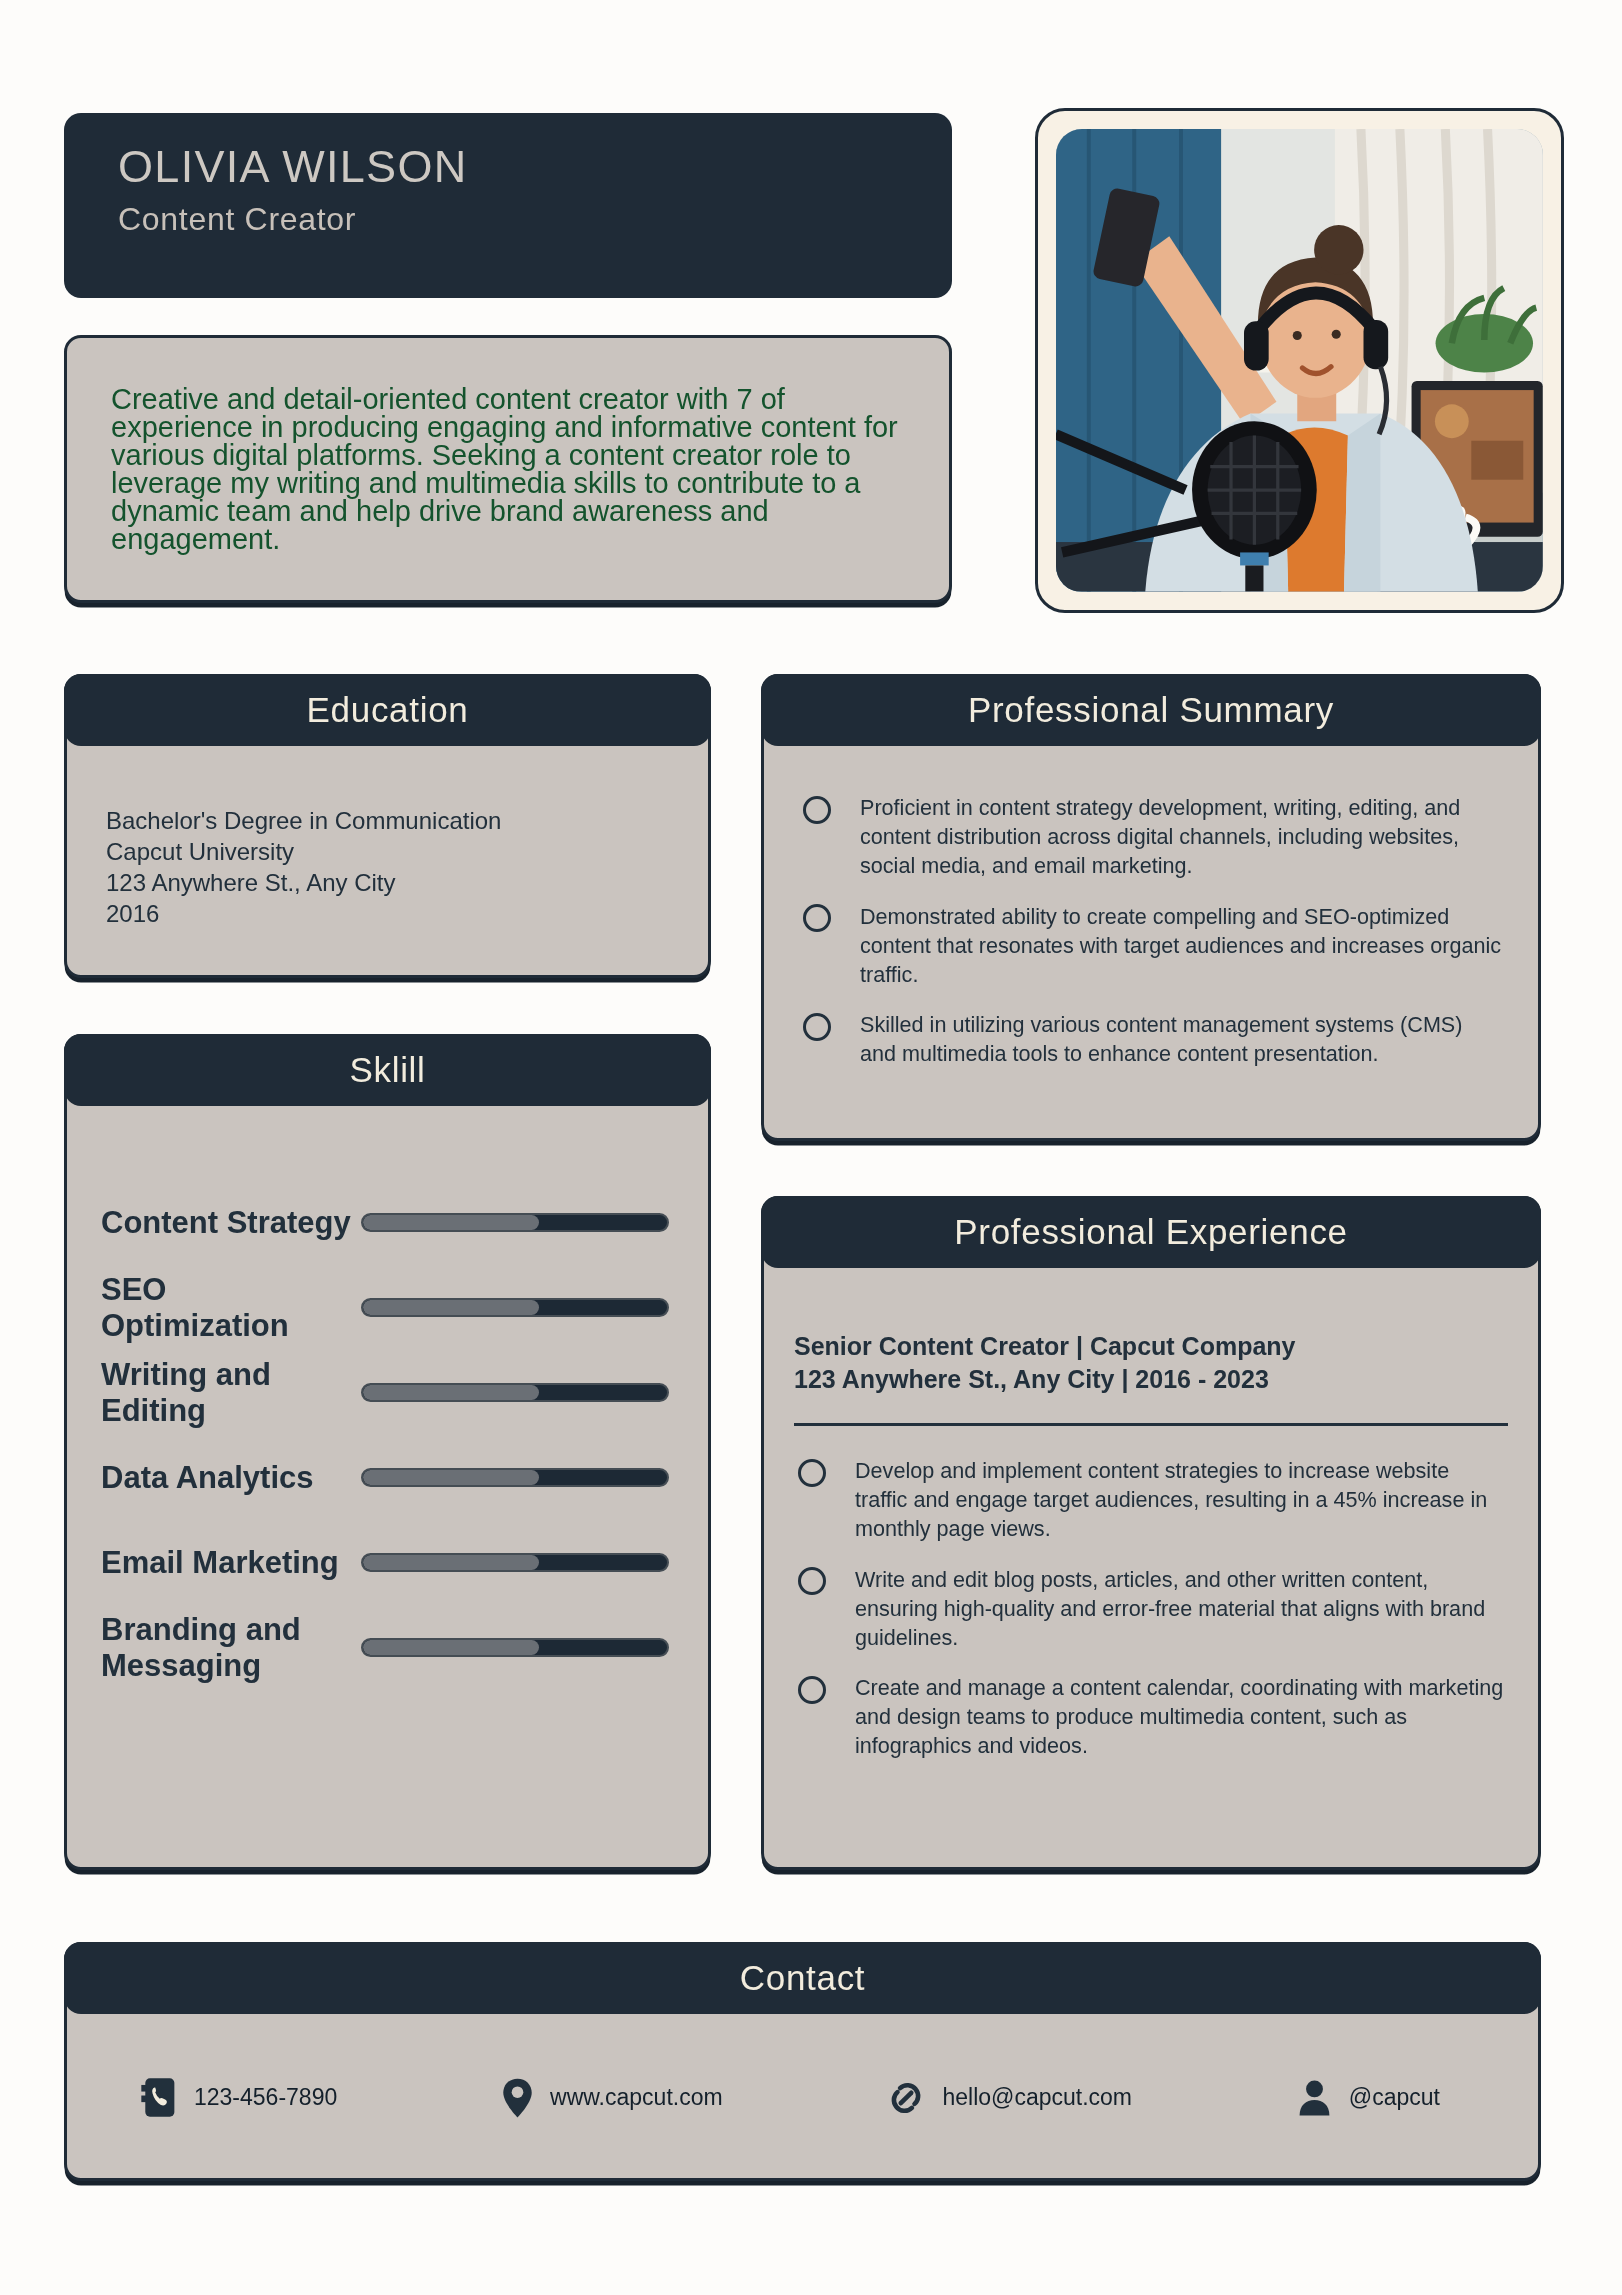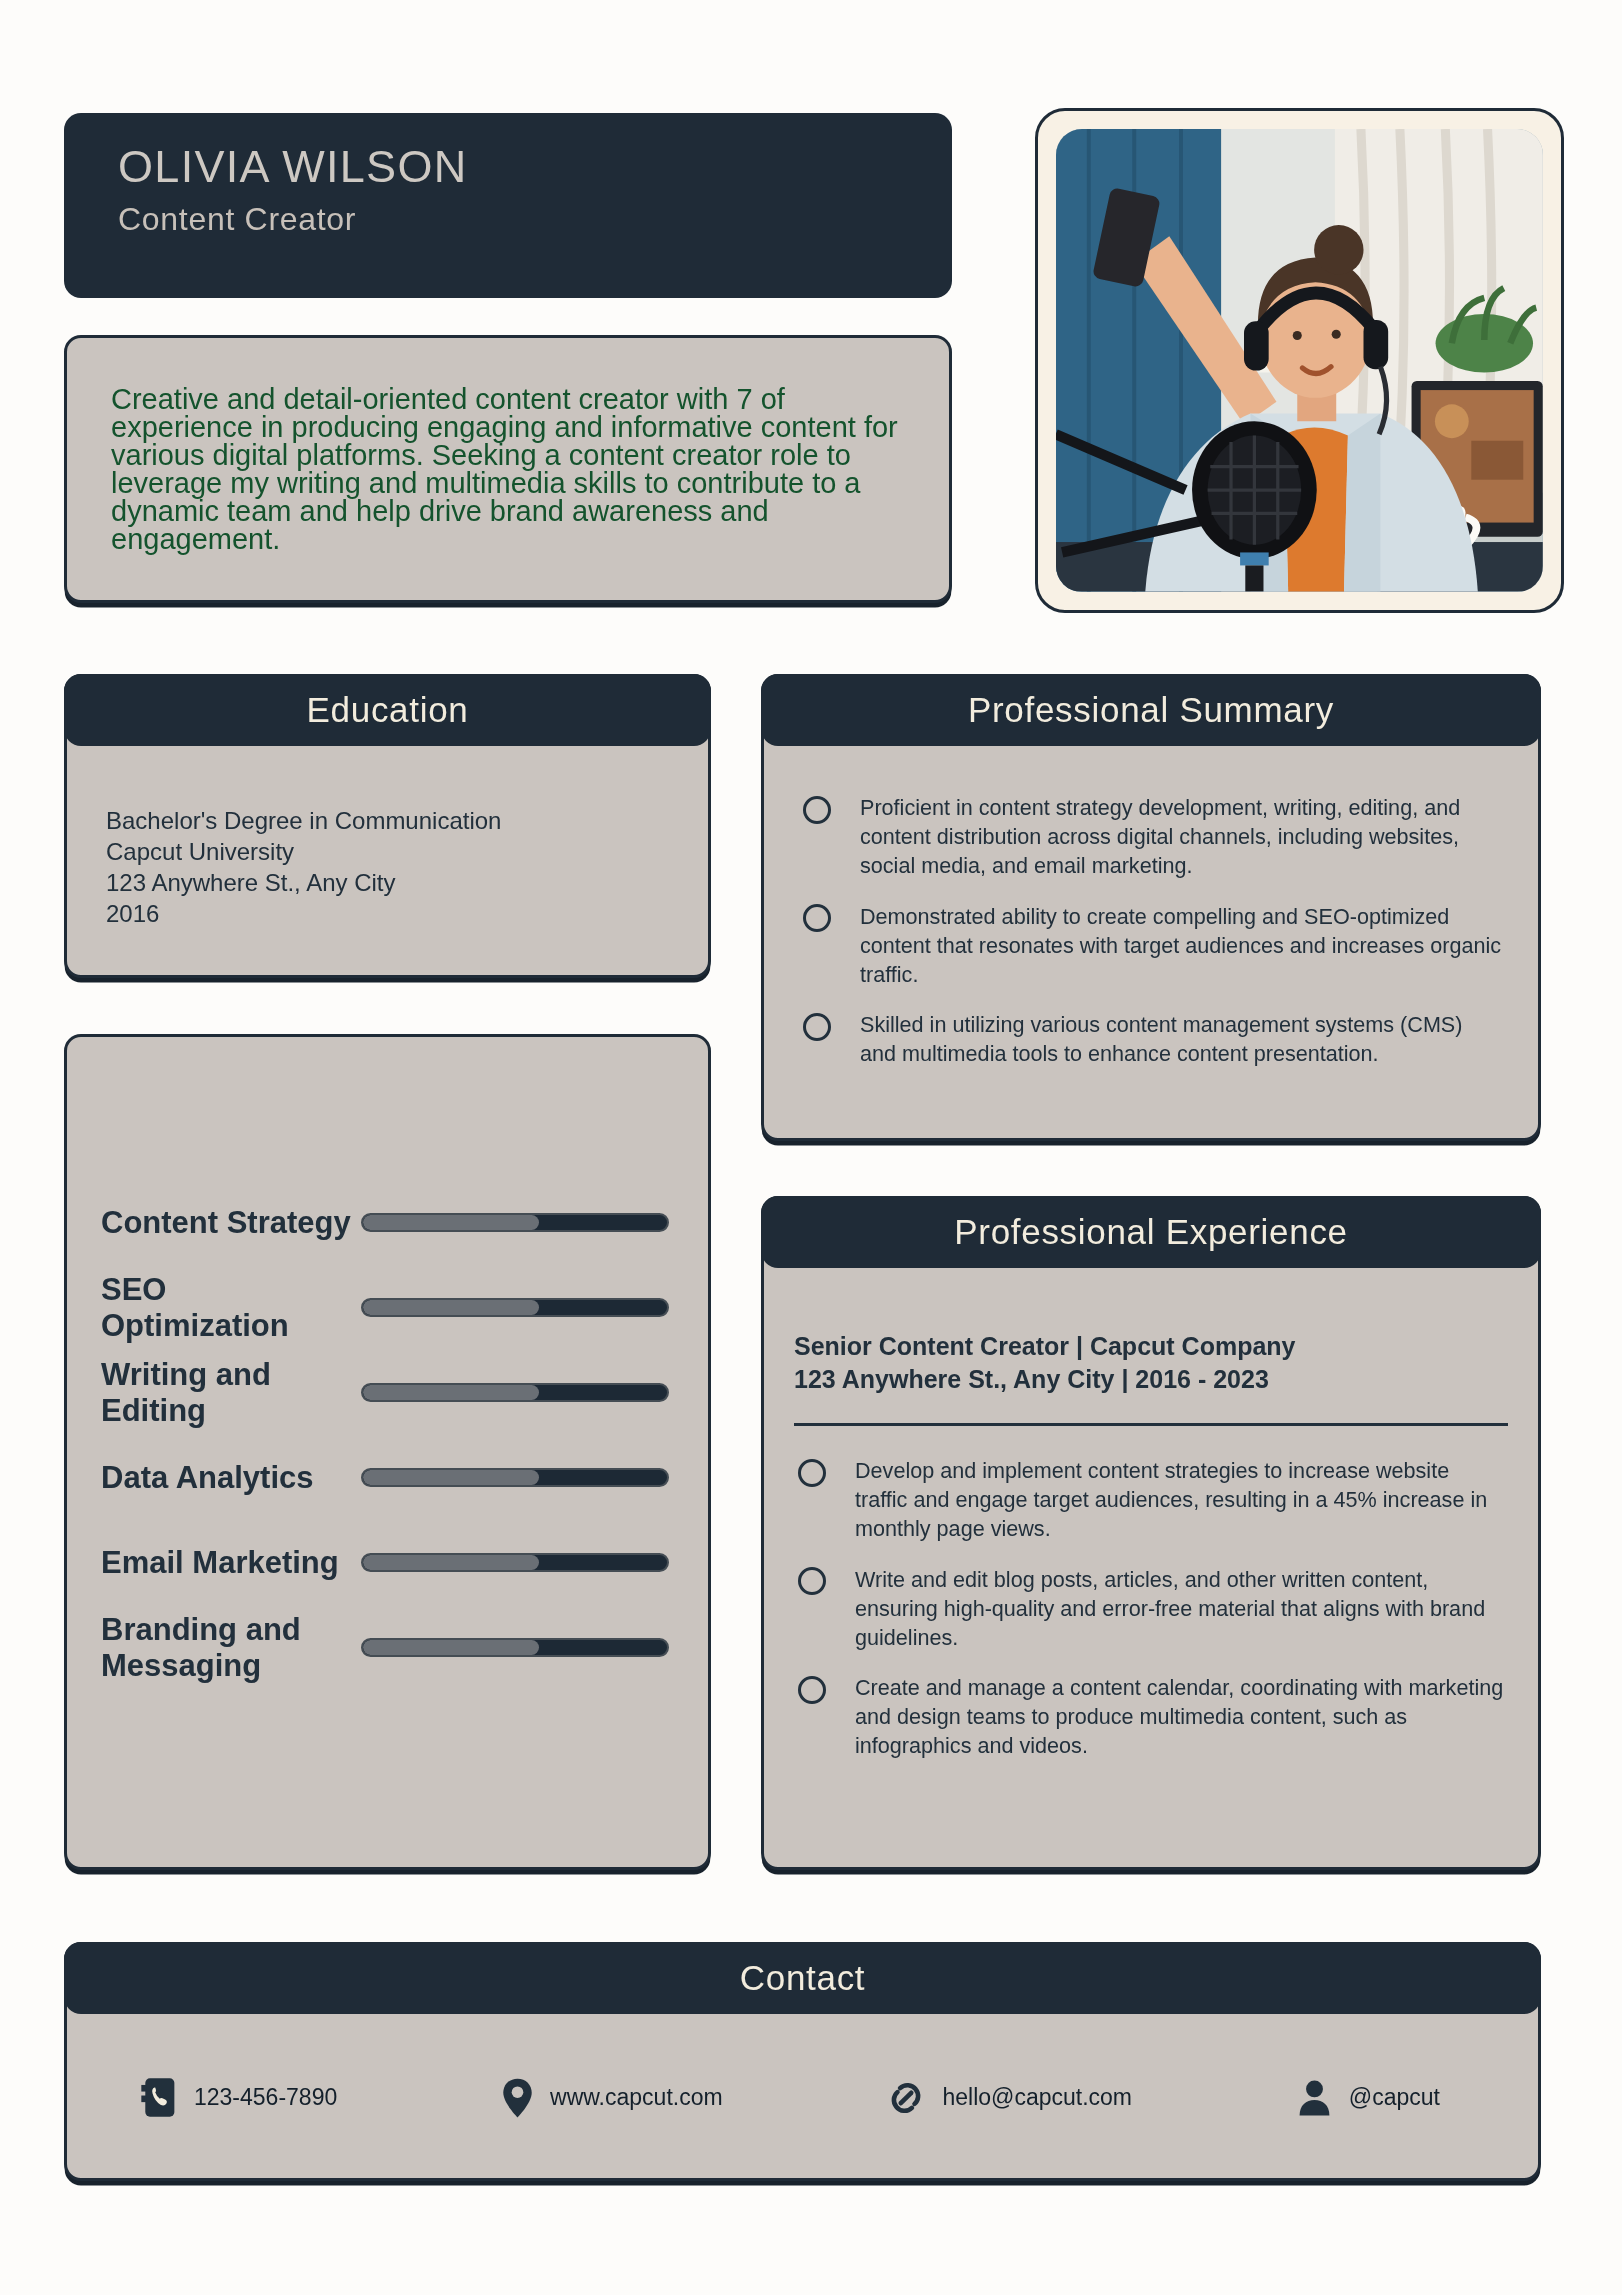"Sklill" div.card-head { html: none -> <div> <span>Sklill</span> </div> }
